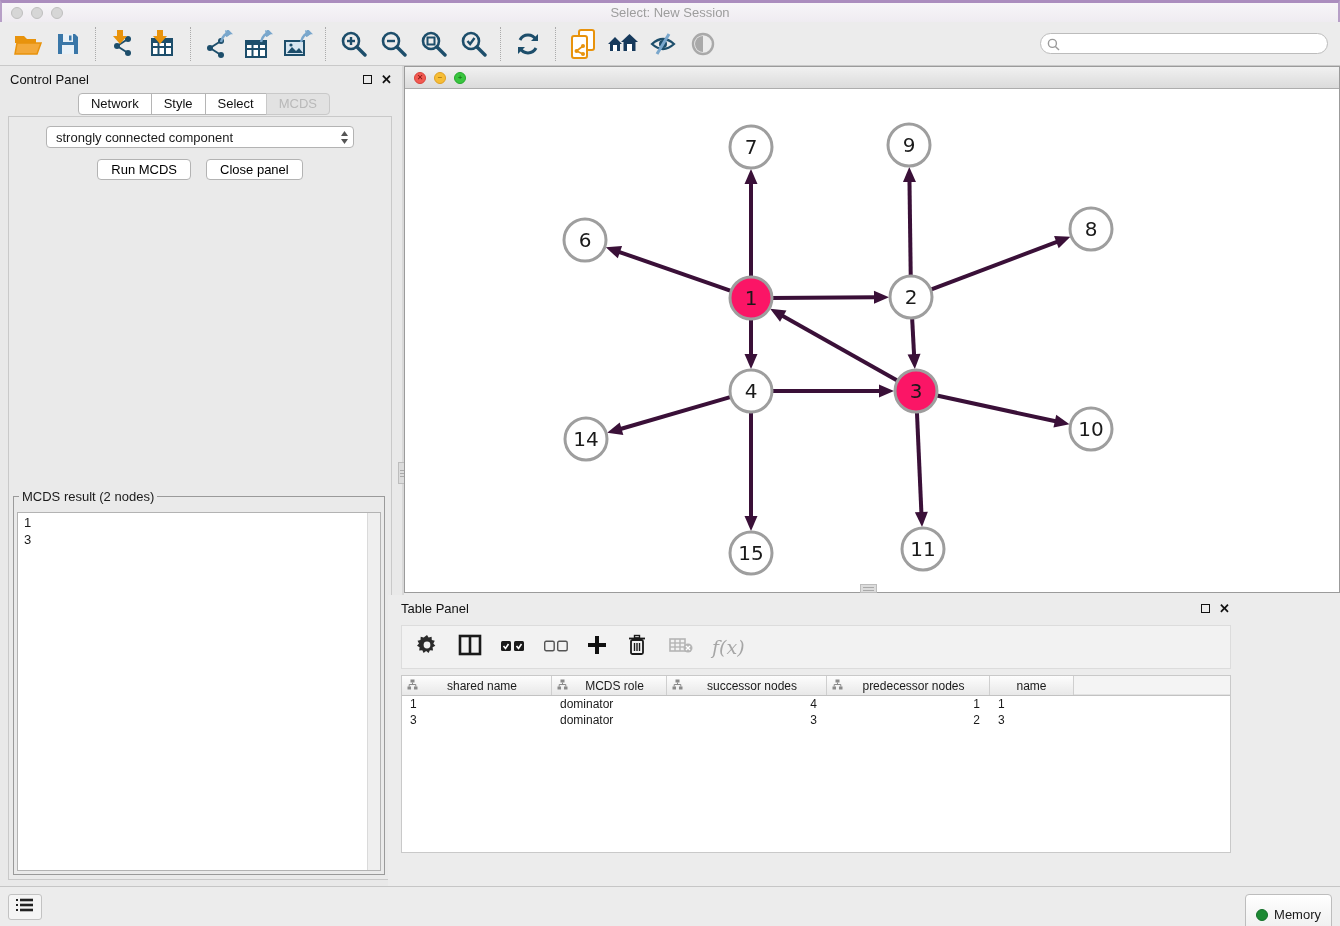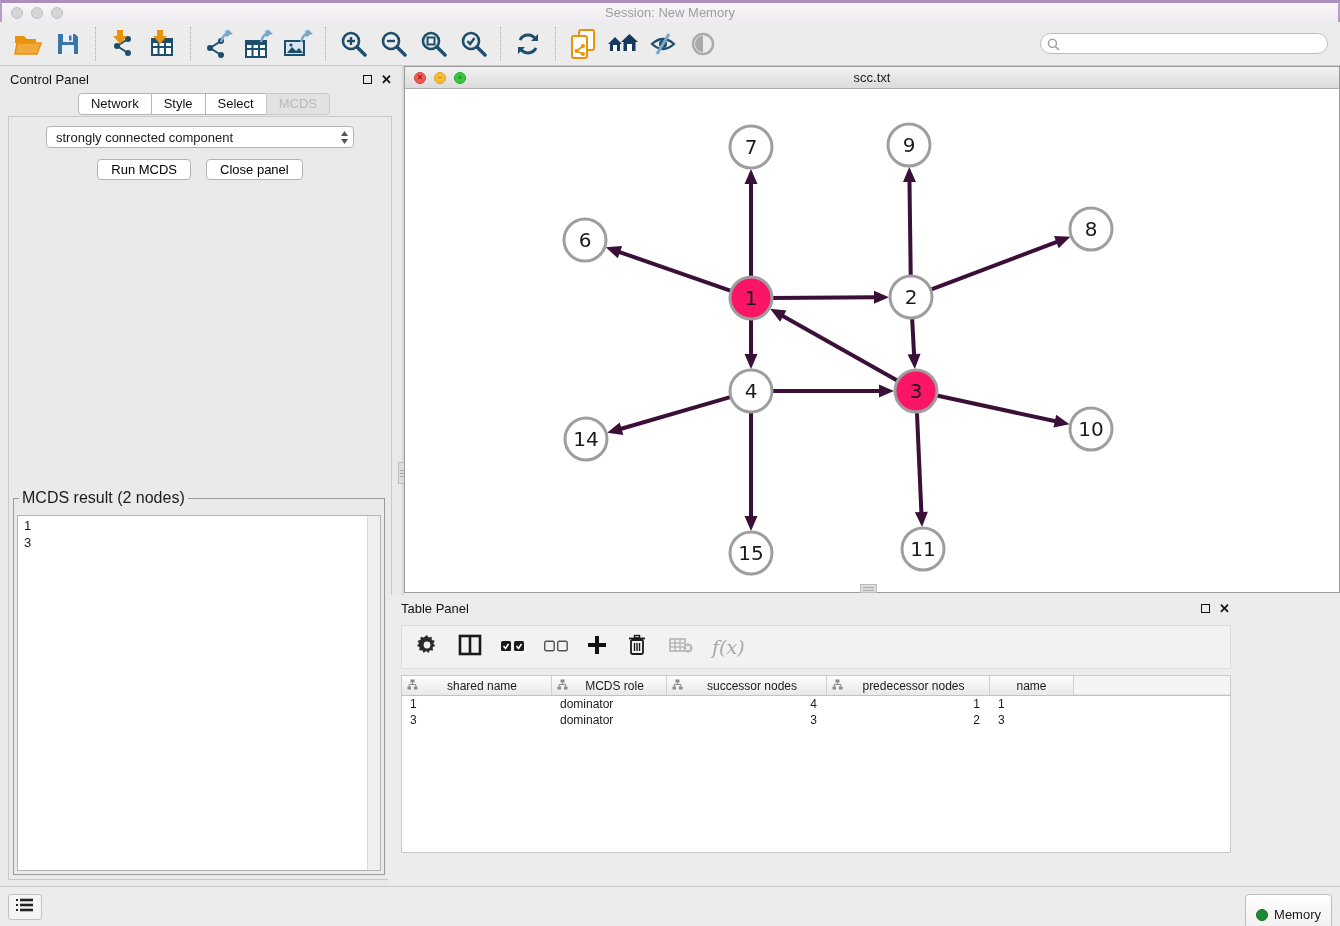"Session: New Memory" div.win-title { text: Session: New Memory -> Select: New Session }
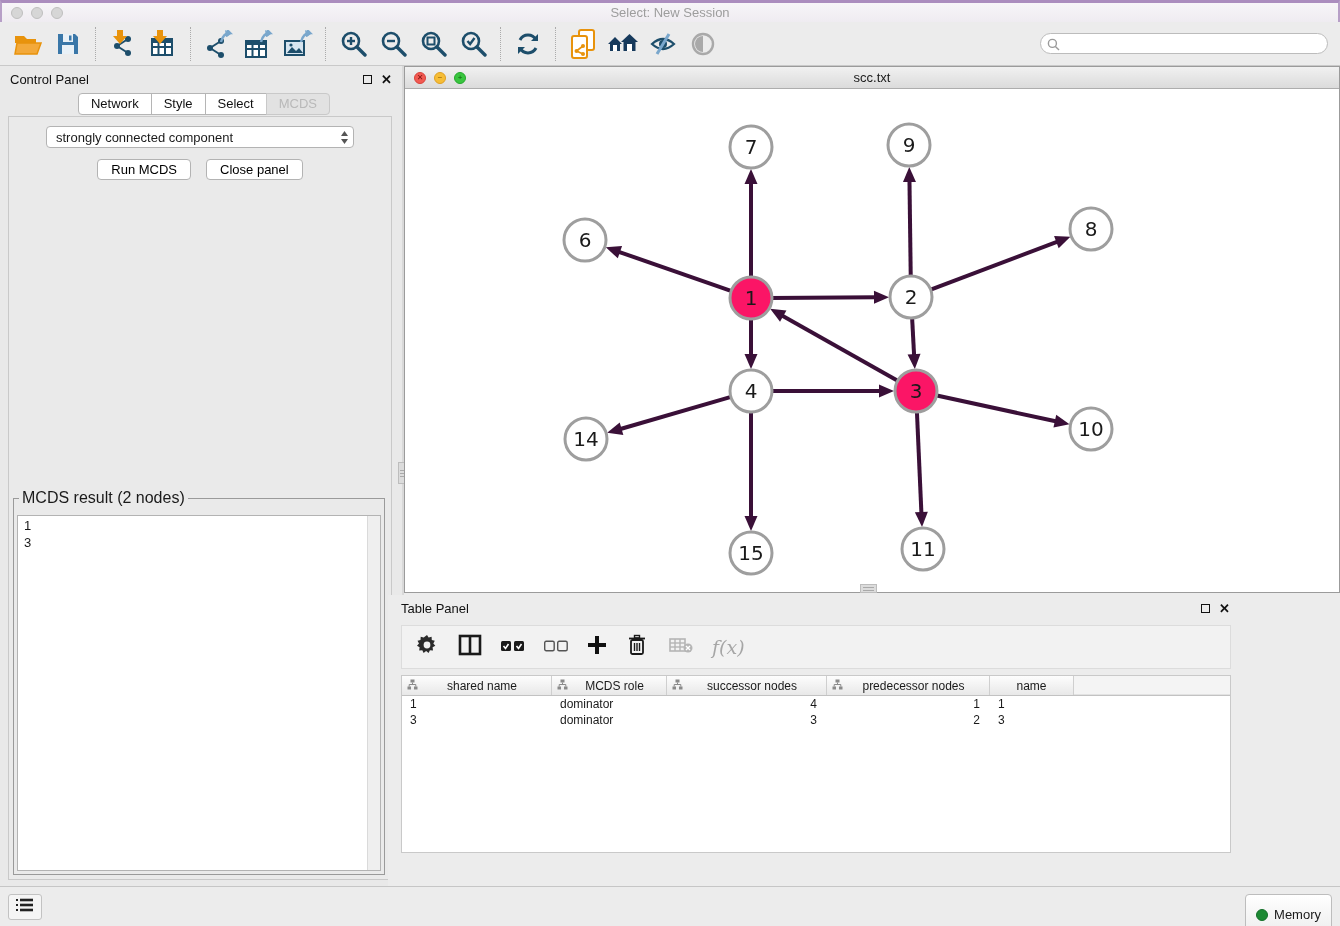"scc.txt" div.net-title { html: <div>scc.txt</div> -> none }
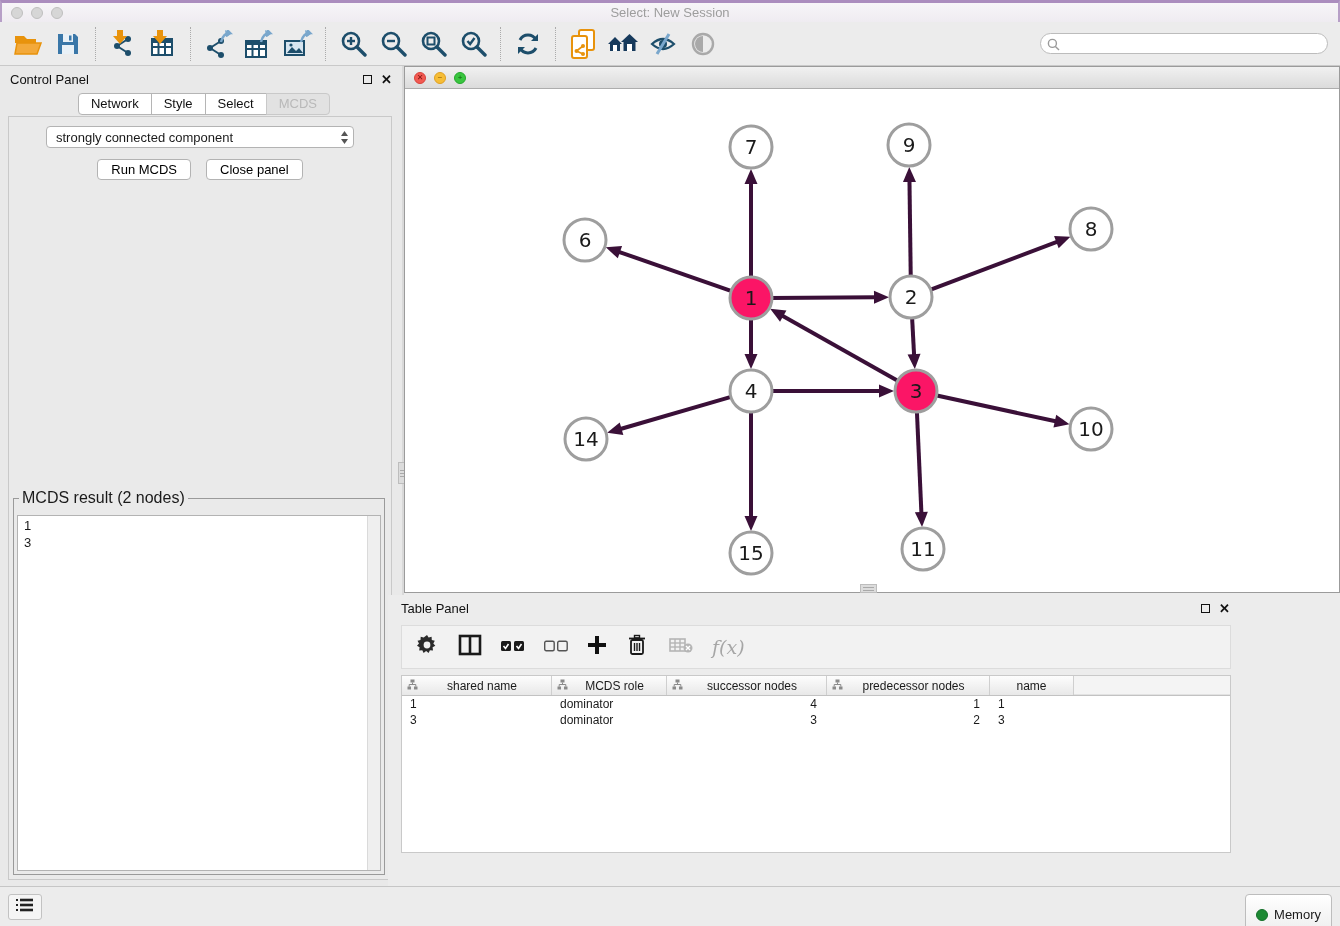"MCDS result (2 nodes)" fieldset.result-fs legend { font-size: 16px -> 13px }
